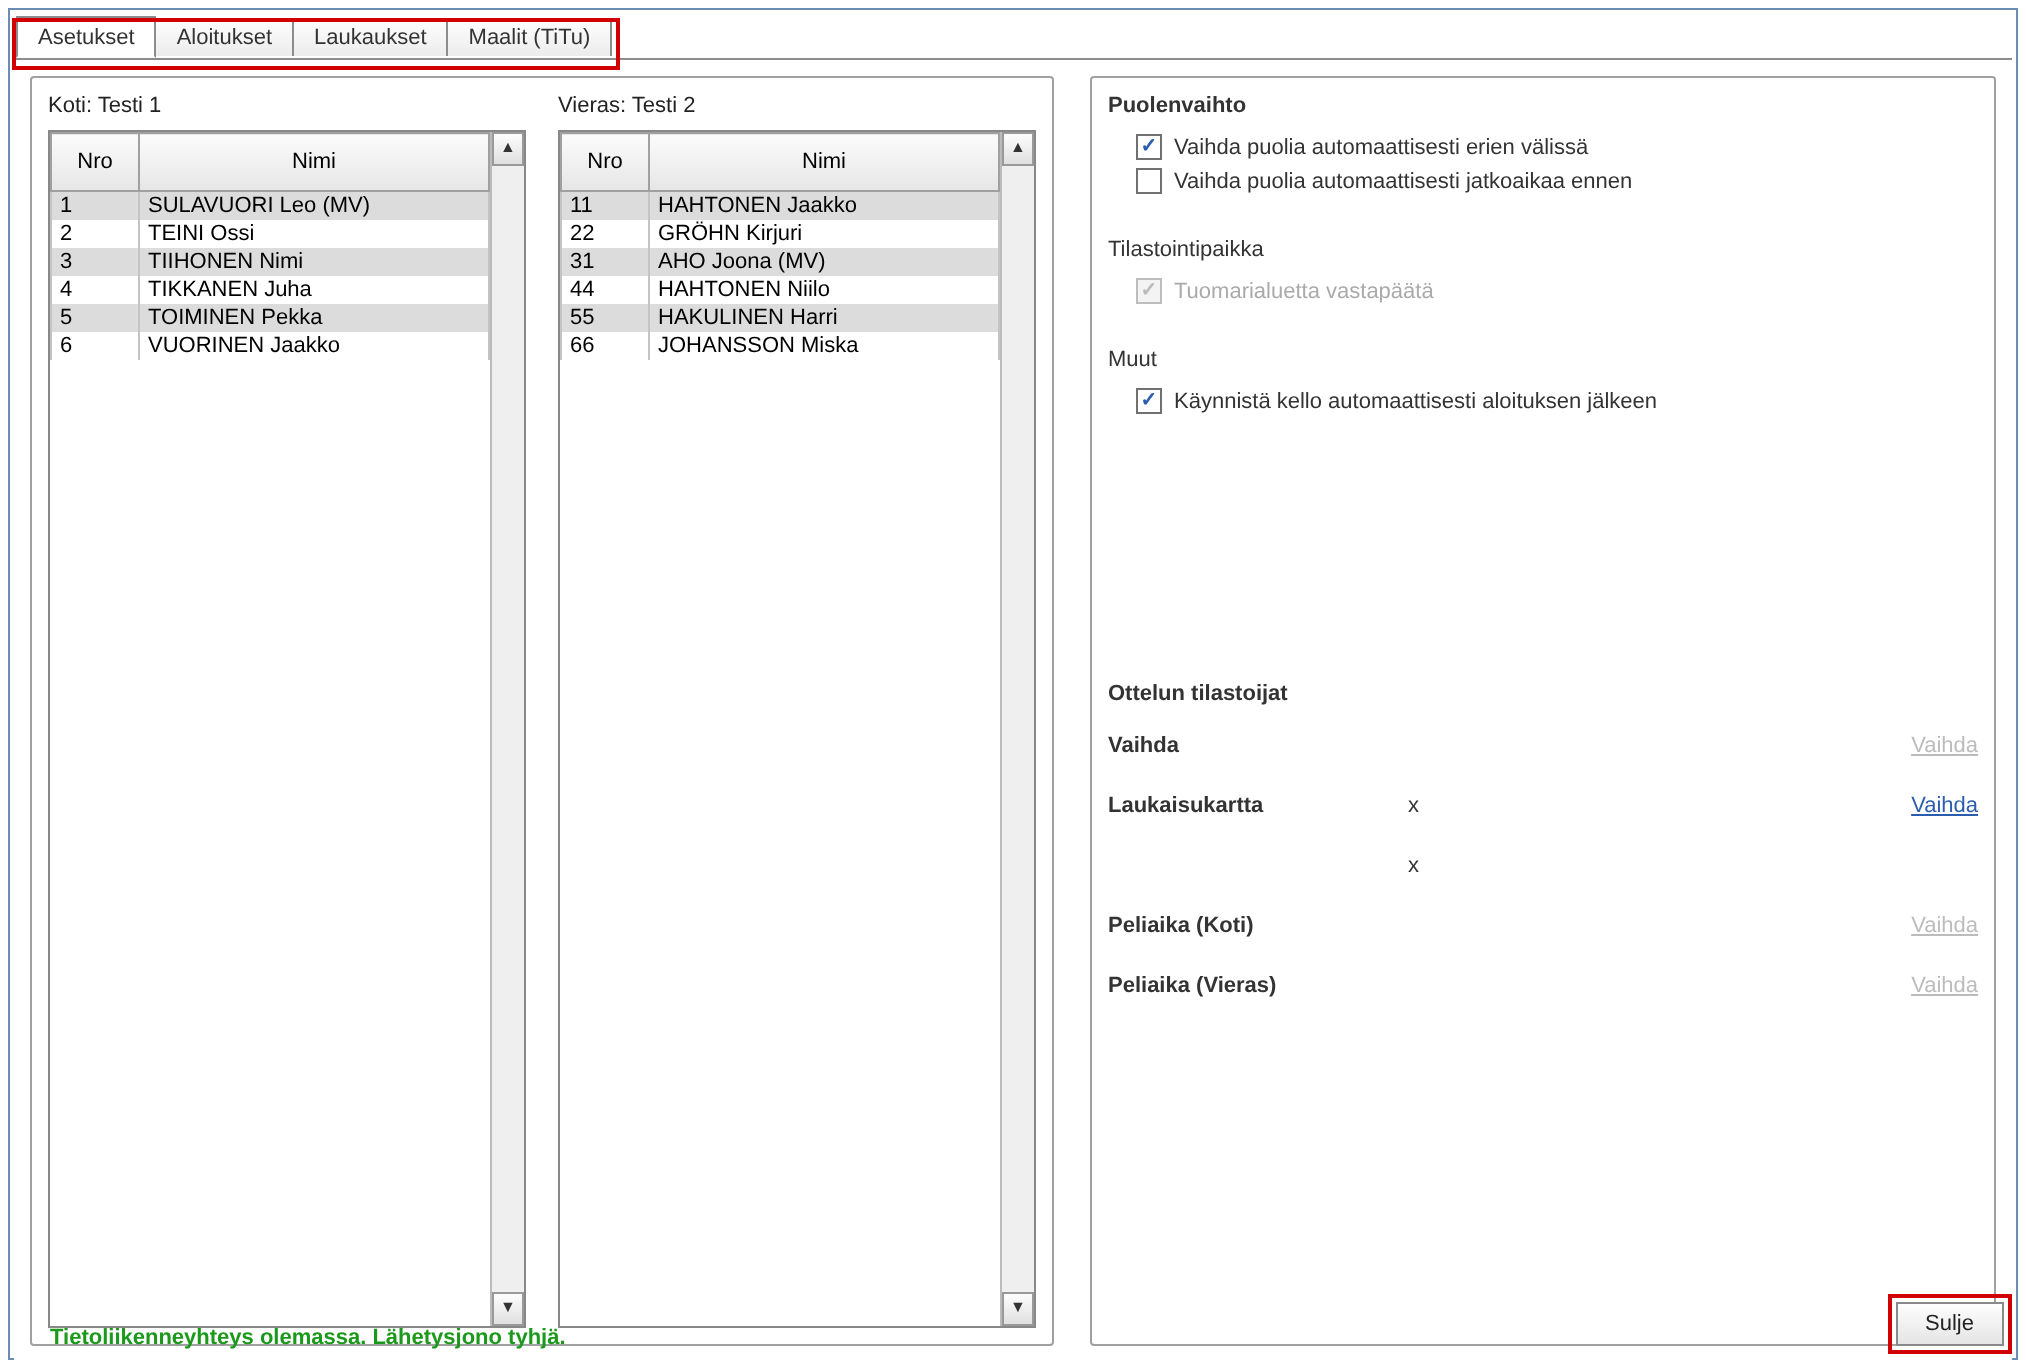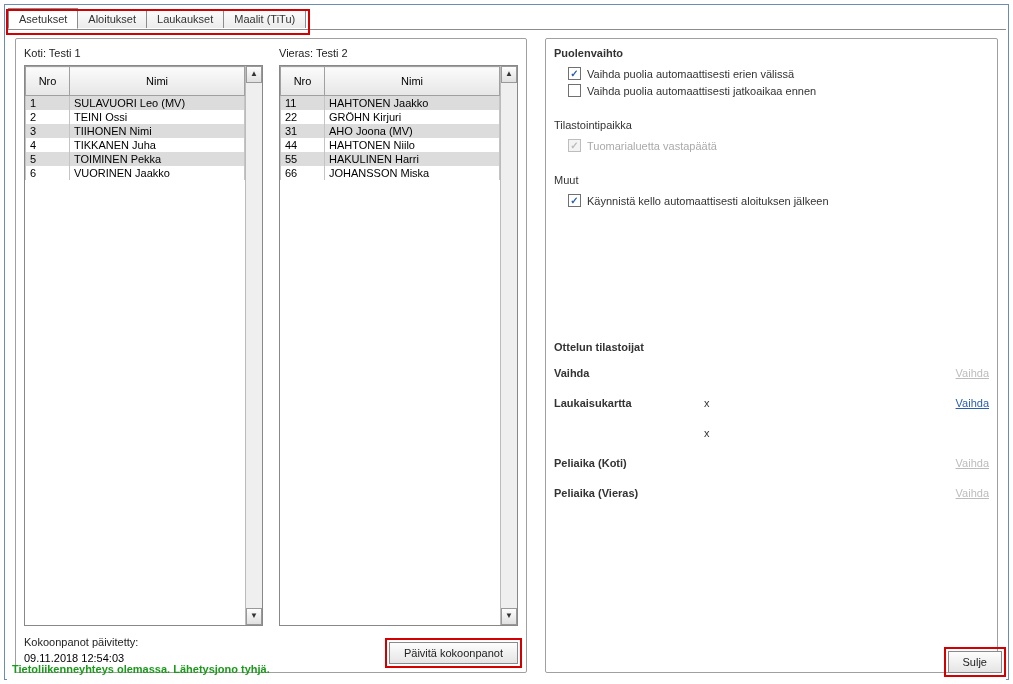"Kokoonpanot päivitetty:" div.updated-row { html: <div> <div> <div>Kokoonpanot päivitetty:</div> <div>09.11.2018 12:54:03</div> </div> <div> <button>Päivitä kokoonpanot</button> <div></div> </div> </div> -> none }
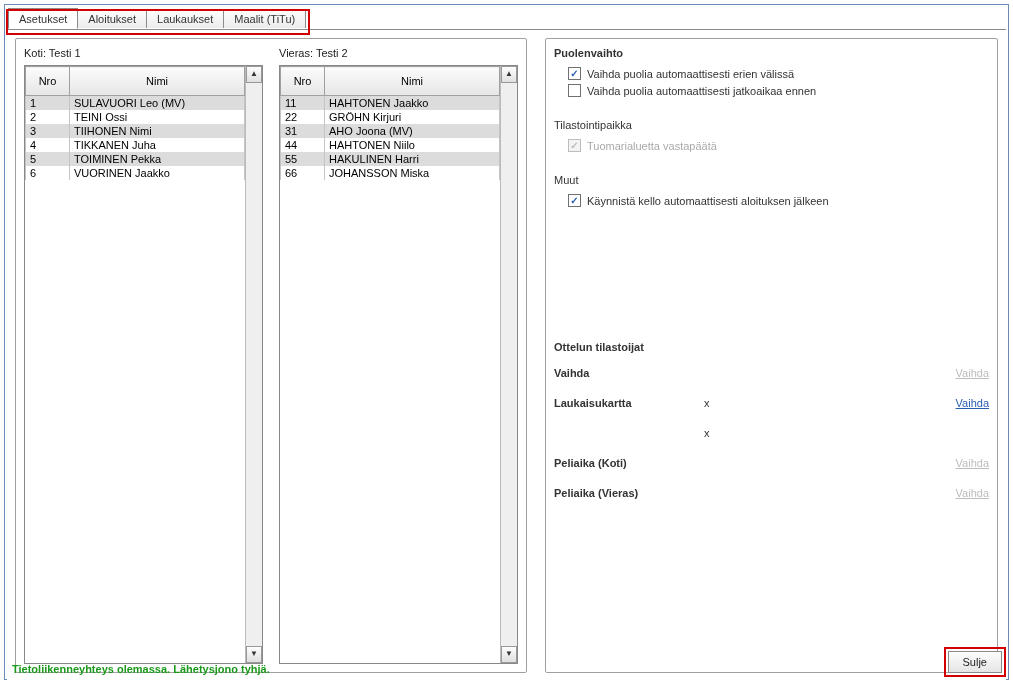"Tietoliikenneyhteys olemassa." .footer-bar { left: 3px -> 16px }
